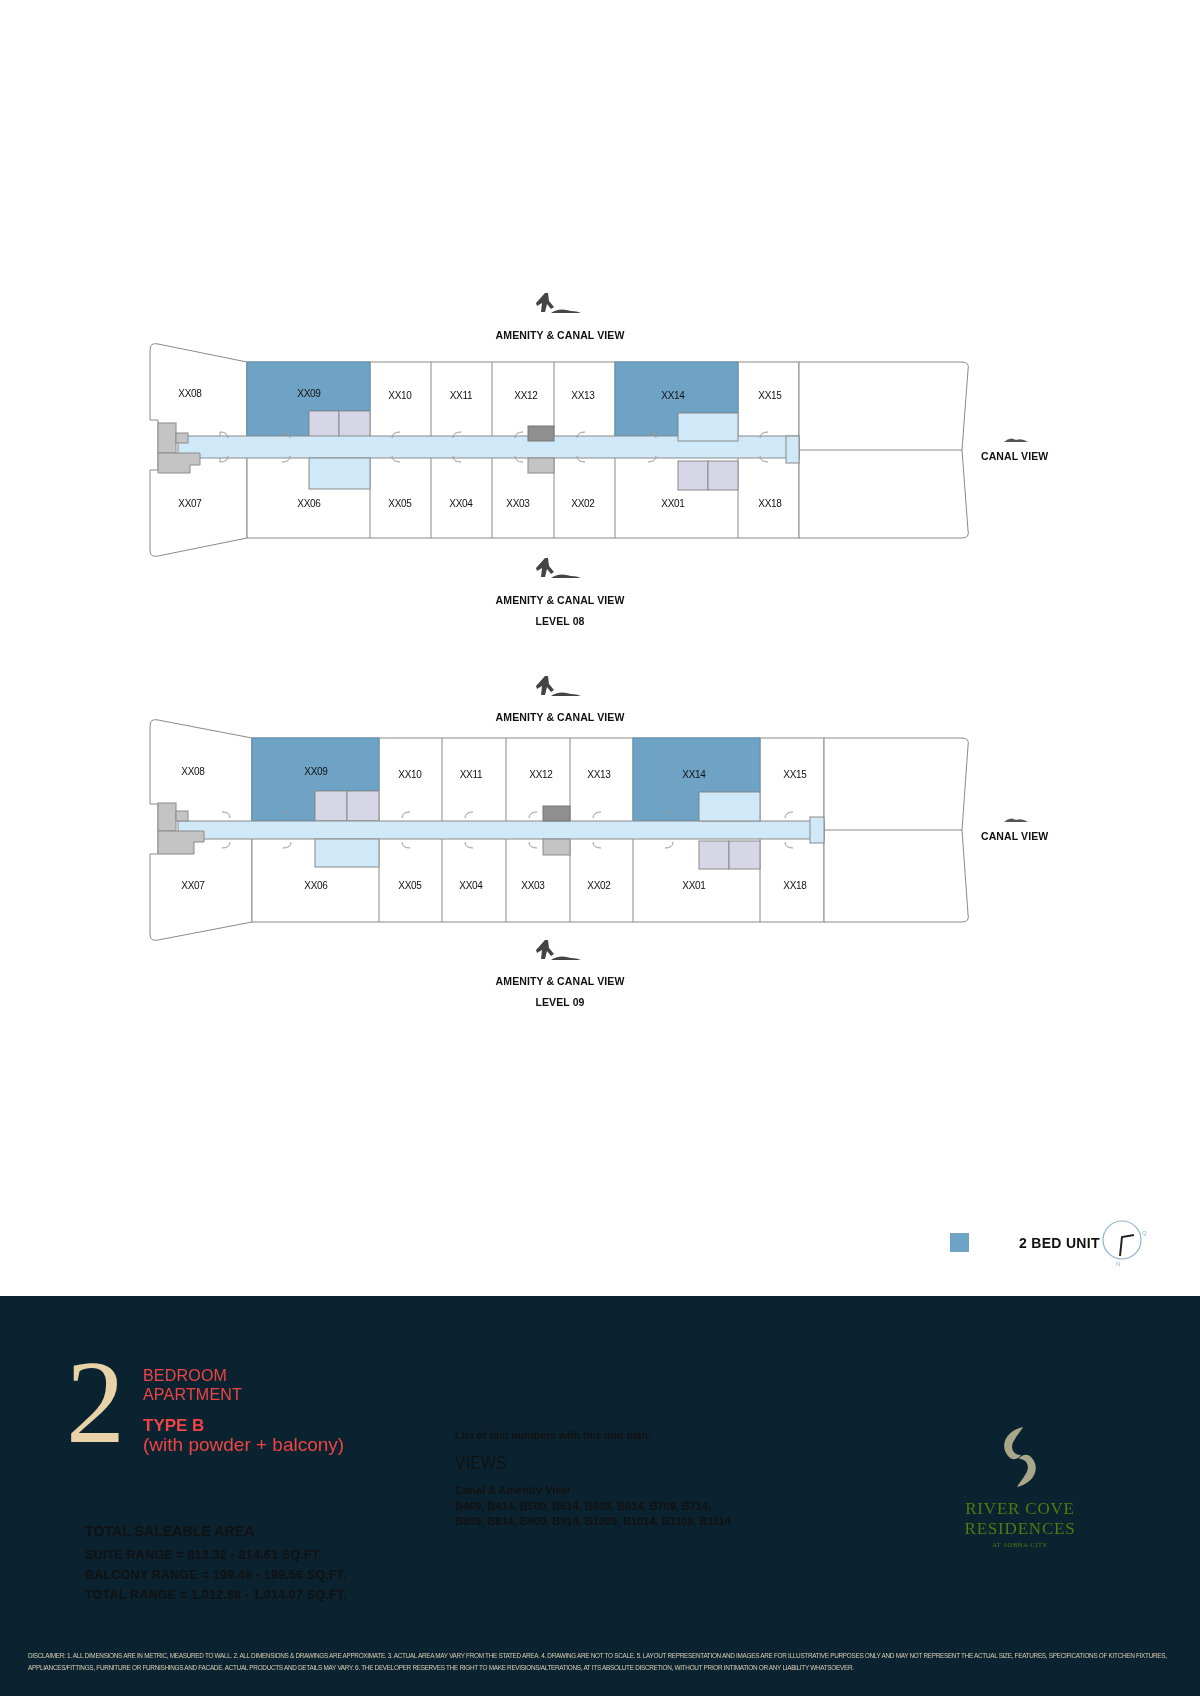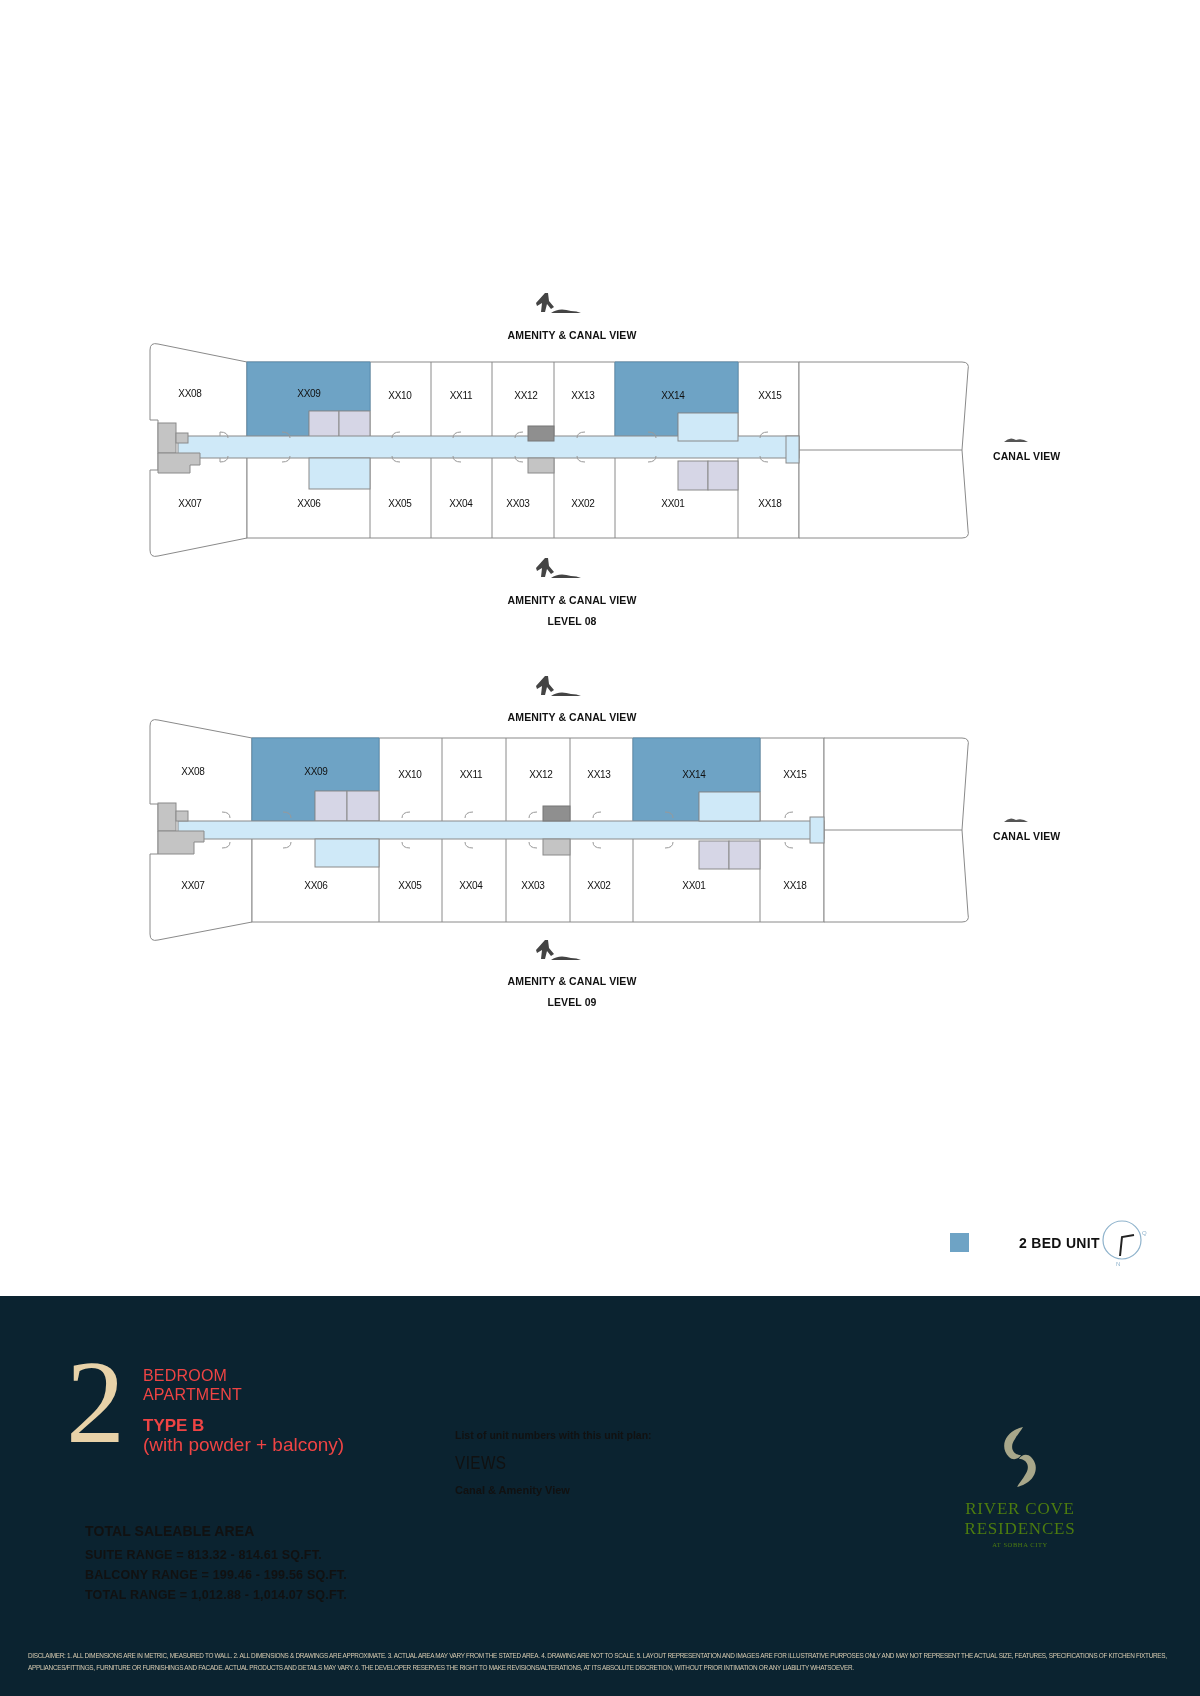"AMENITY & CANAL VIEW" .label-bold { margin-left: 12px -> none }
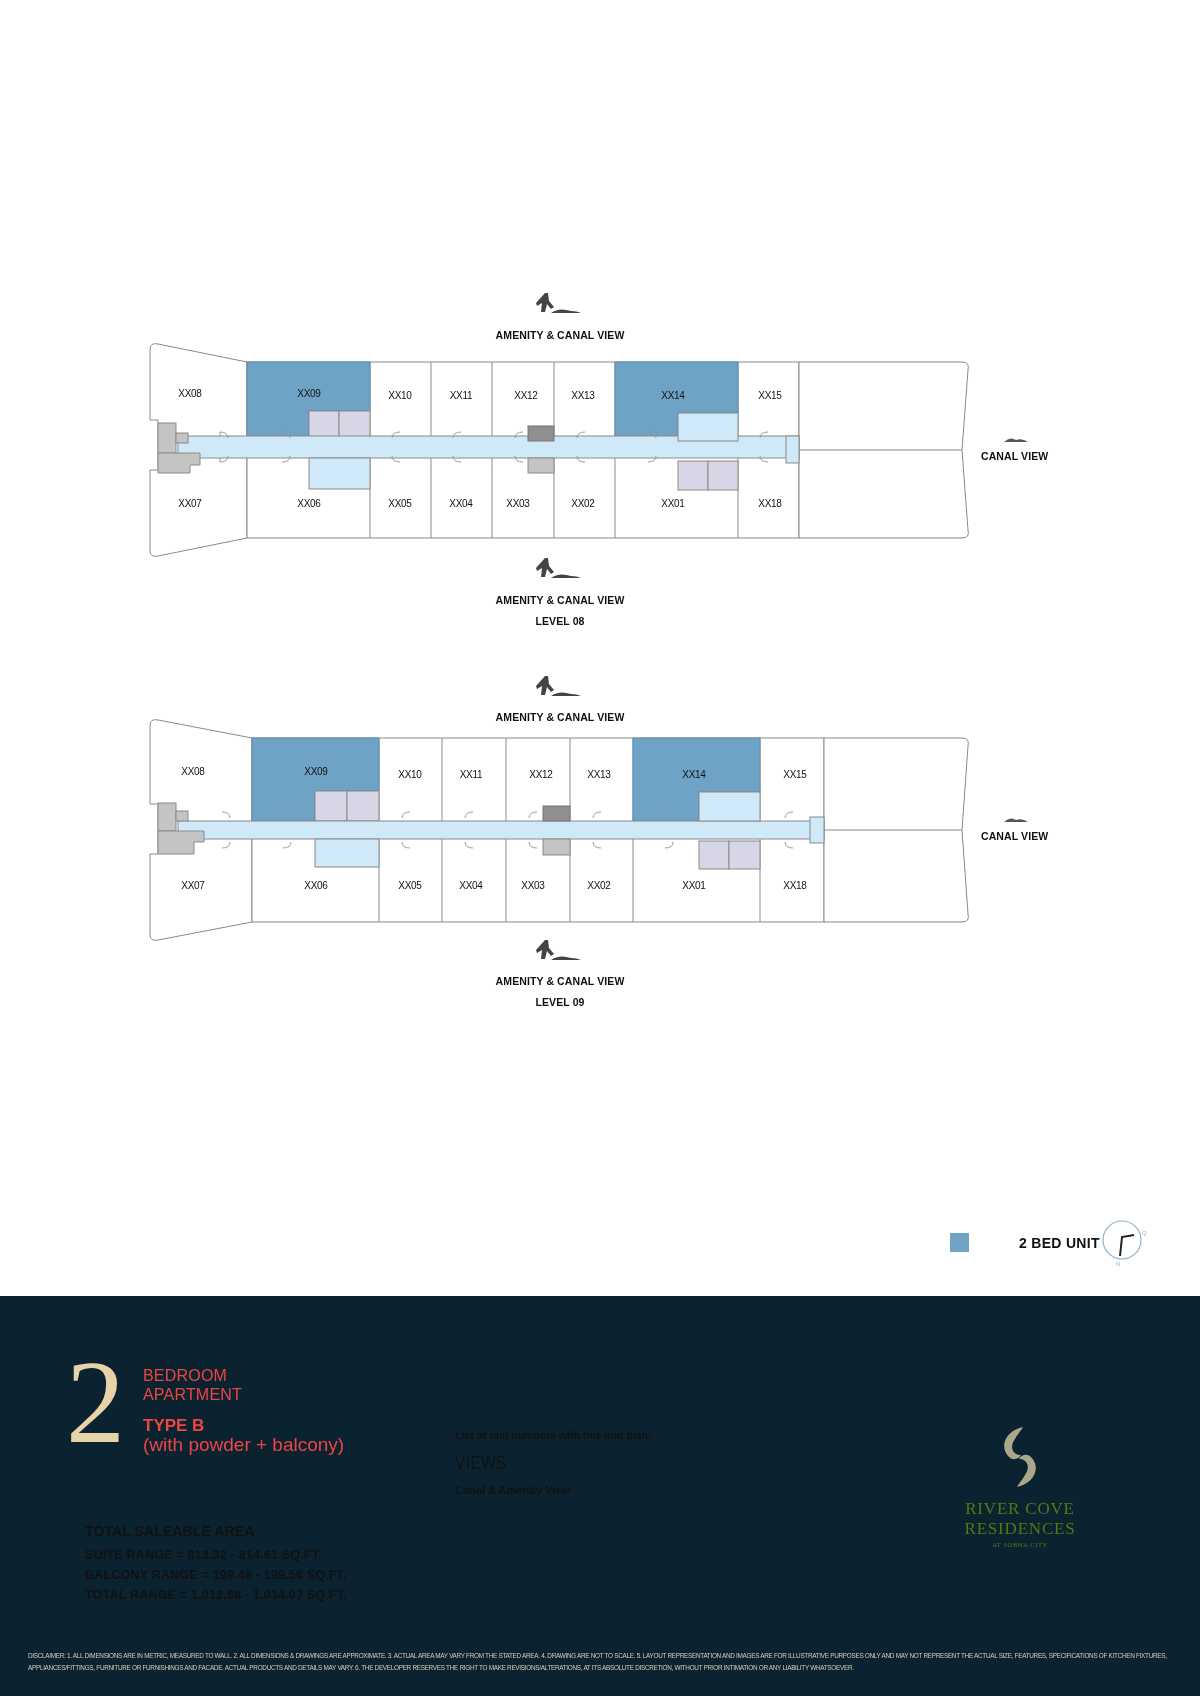"B409, B414, B509, B514, B609," div.units-list { html: none -> <div> <div>B409, B414, B509, B514, B609, B614, B709, B714,</div> <div>B809, B814, B909, B914, B1009, B1014, B1109, B1114</div> </div> }
